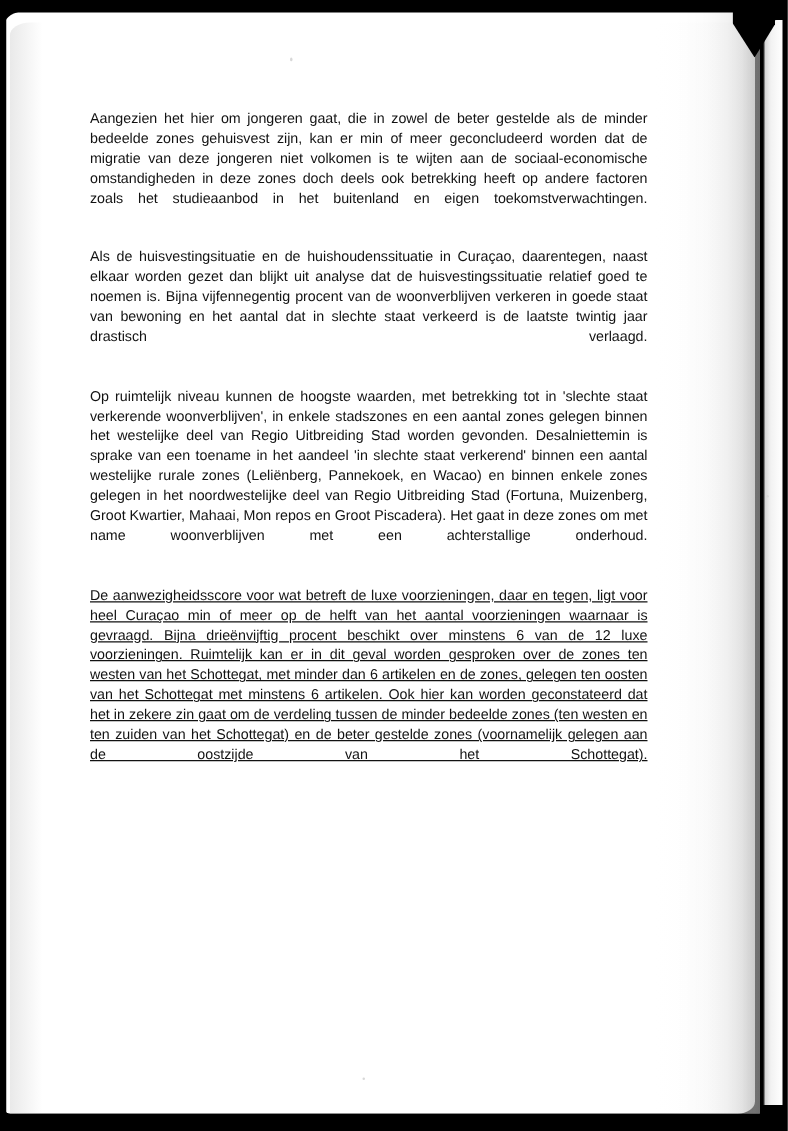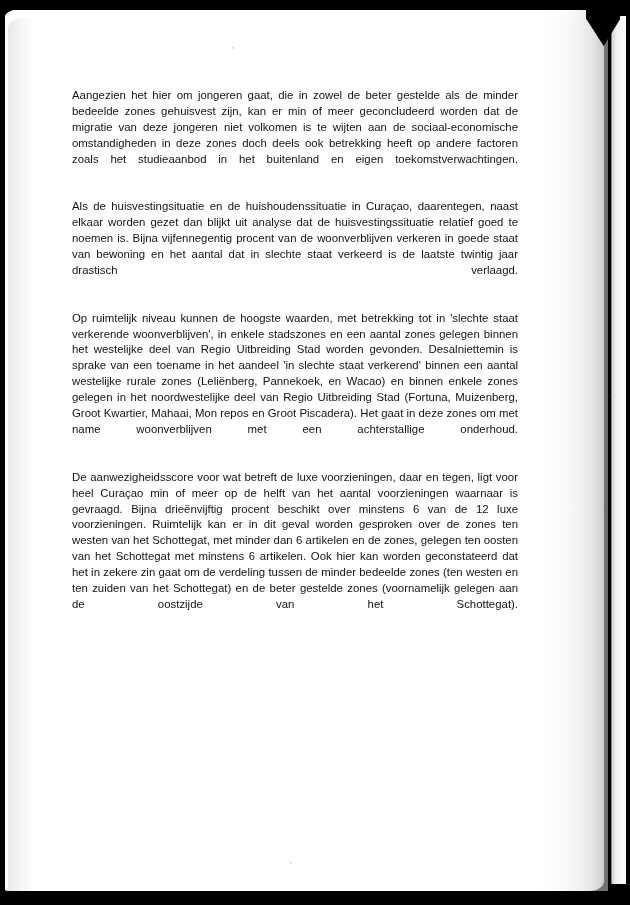"De aanwezigheidsscore voor wat betreft" .para:last-child { text-decoration: none -> underline }
